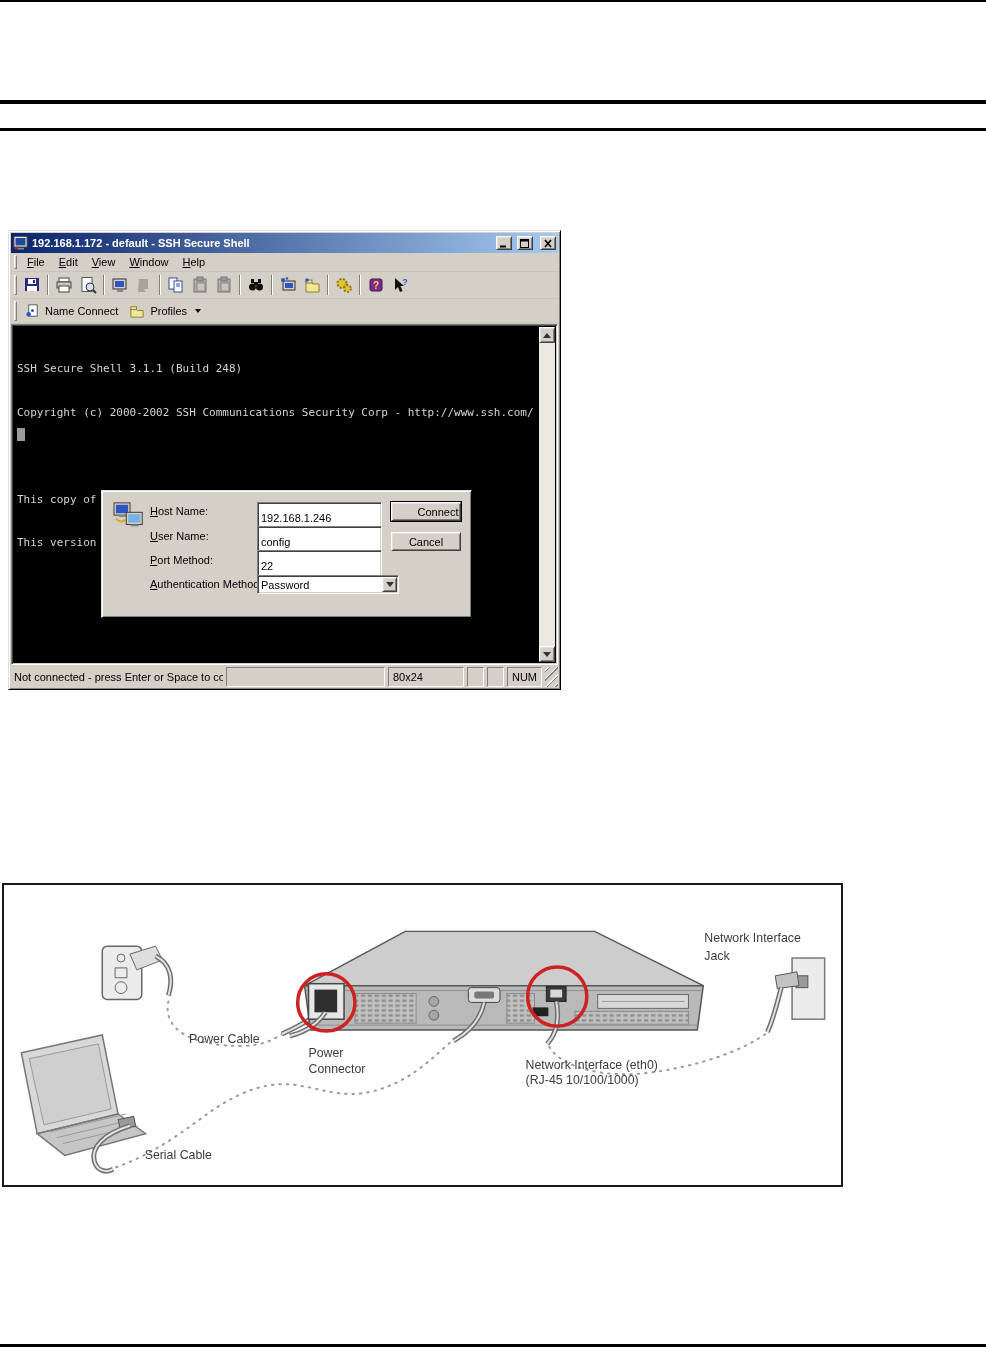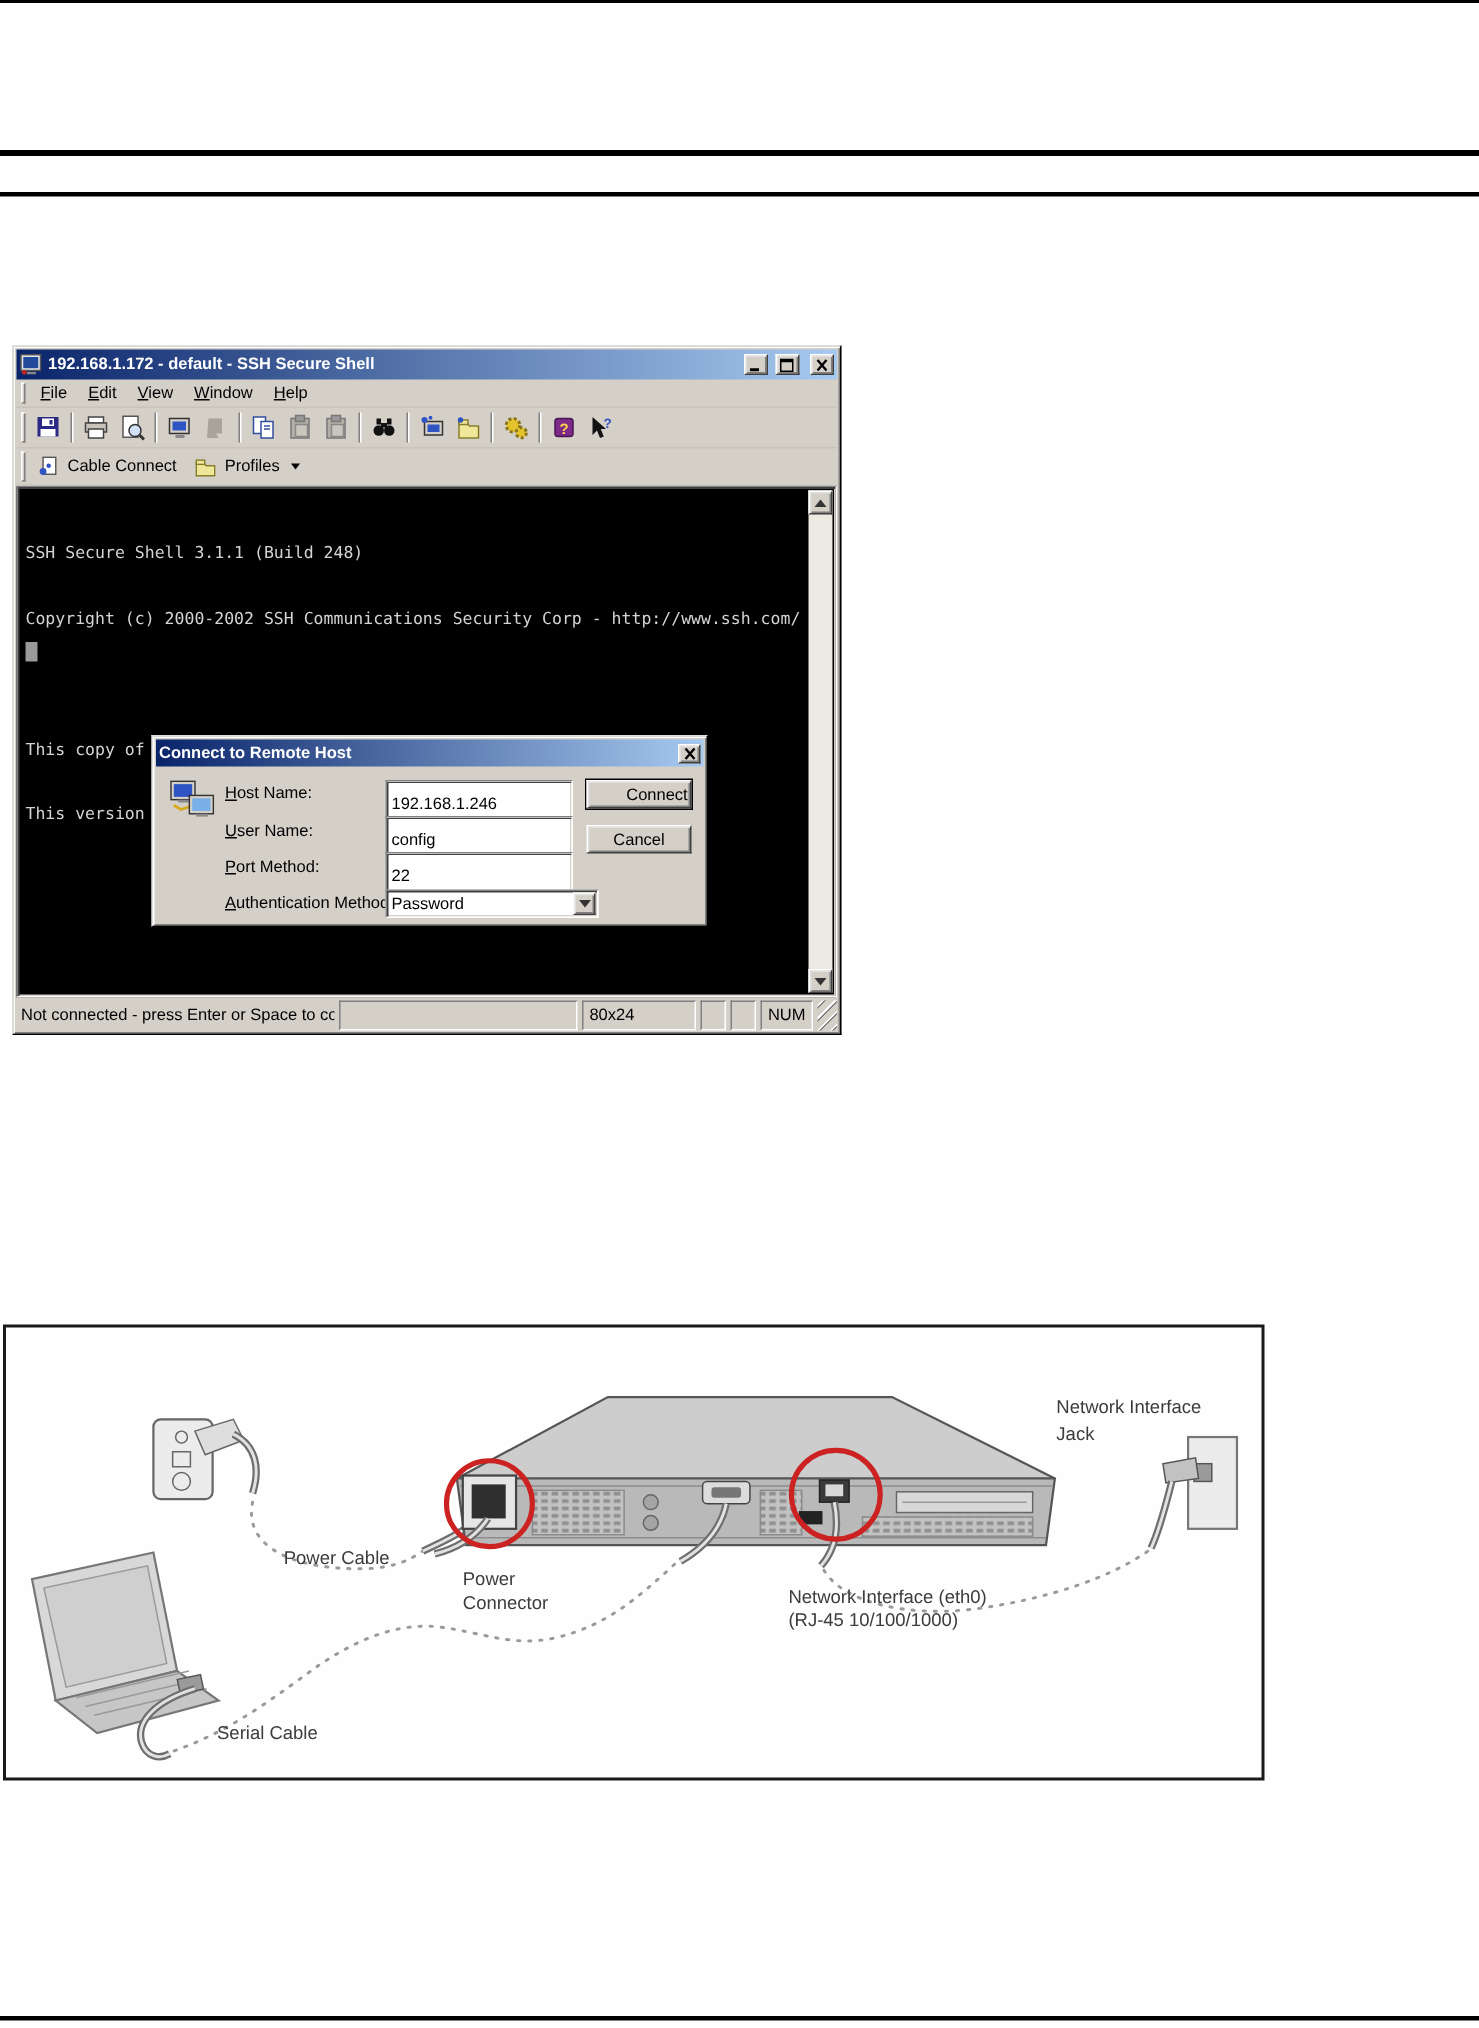"Cable Connect" span { text: Cable -> Name }
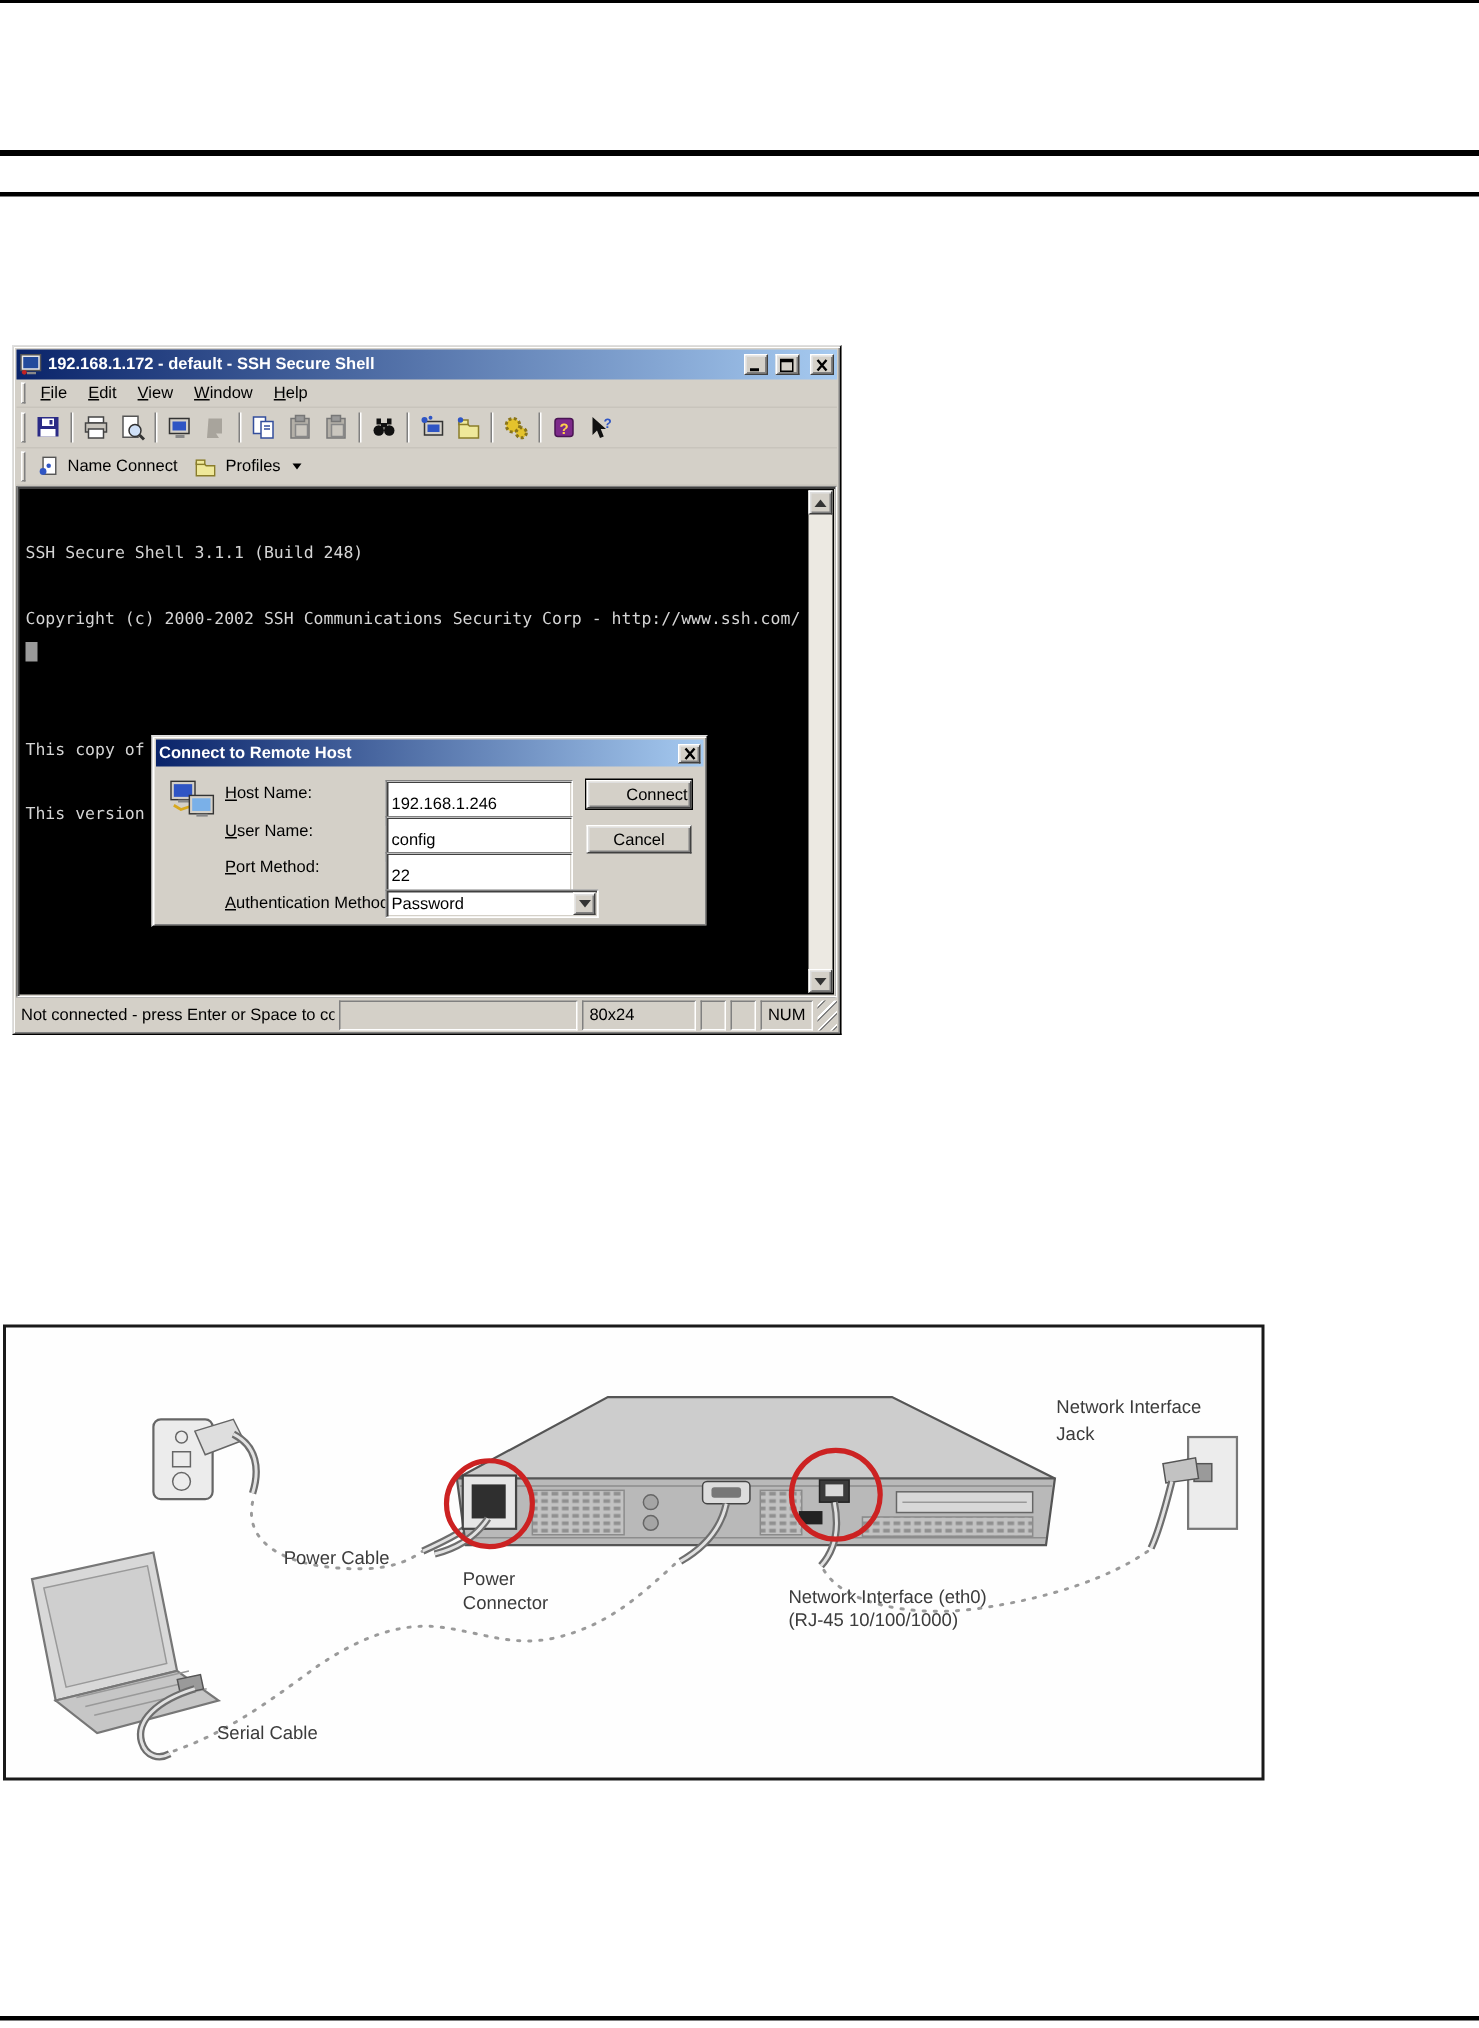"Connect to Remote Host" div.dlg-titlebar { html: <div> <span>Connect to Remote Host</span> <button> <svg> <path></path> </svg> </button> </div> -> none }
